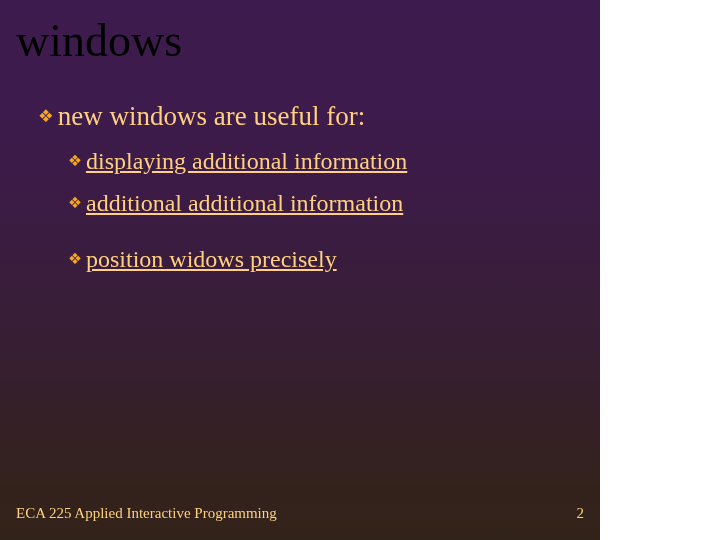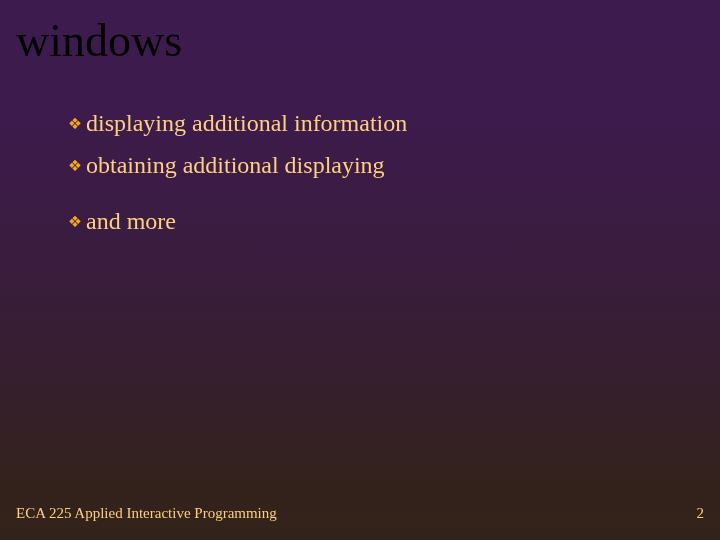"windows" .slide { width: 720px -> 600px }
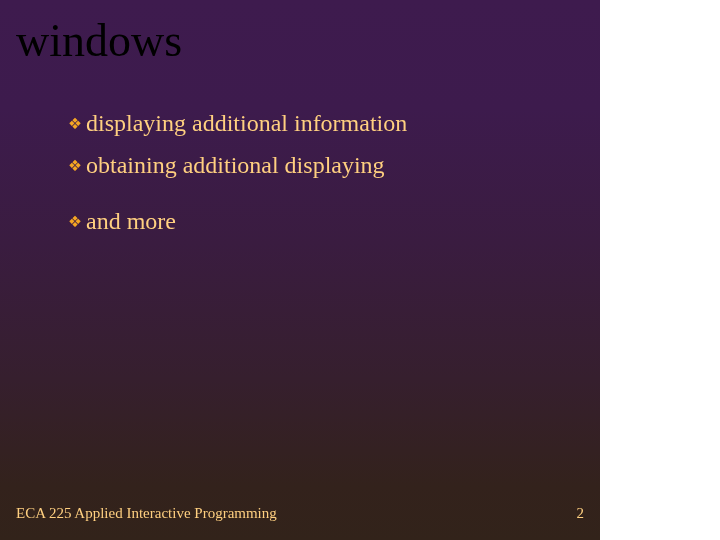"❖ new windows are useful" div.l1 { html: none -> <div> <span>❖</span><span>new windows are useful for:</span> </div> }
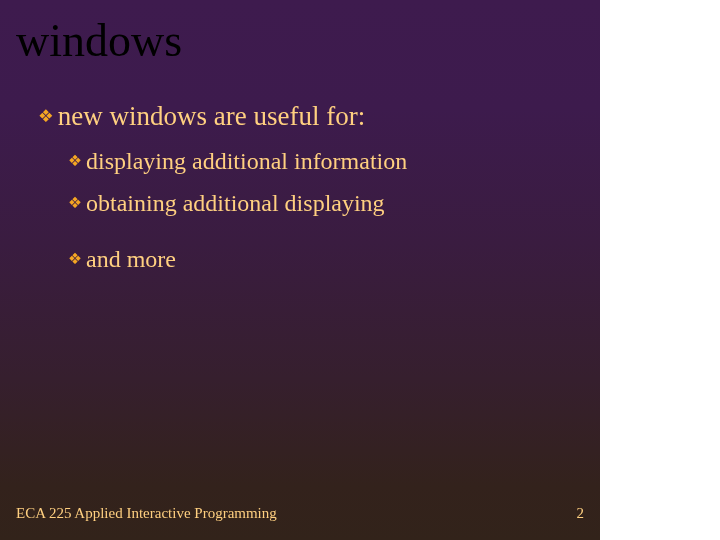"❖ displaying additional information" .l2 { text-decoration: none -> underline }
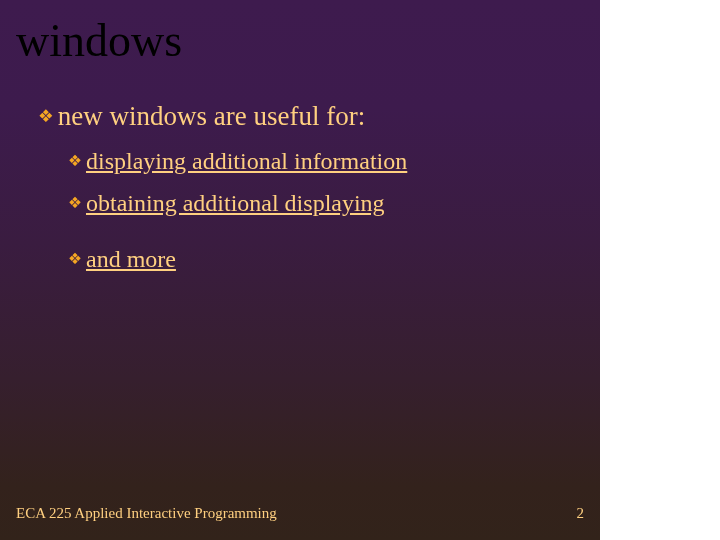"obtaining additional displaying" span { text: obtaining additional displaying -> additional additional information }
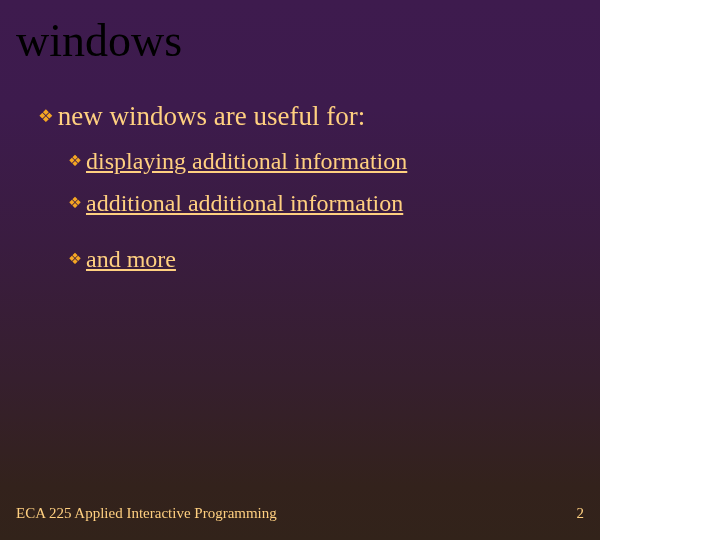"❖ position widows precisely" div.l2 { html: none -> <div> <span>❖</span><span>position widows precisely</span> </div> }
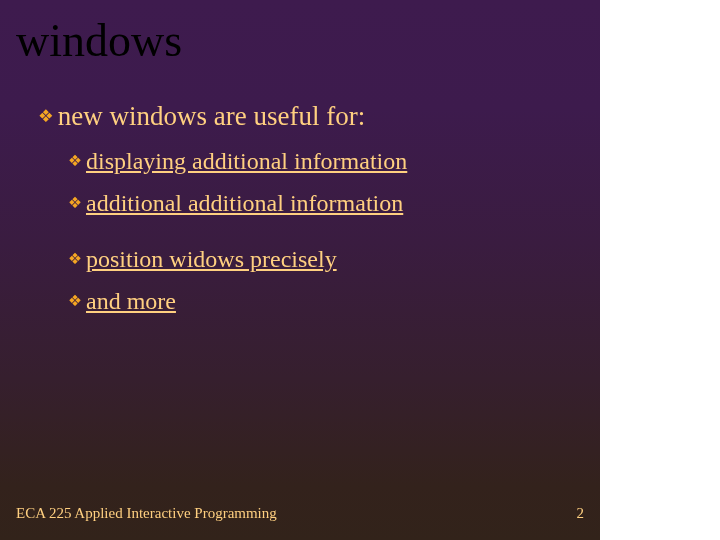"❖ and more" div.l2 { html: <div> <span>❖</span><span>and more</span> </div> -> none }
